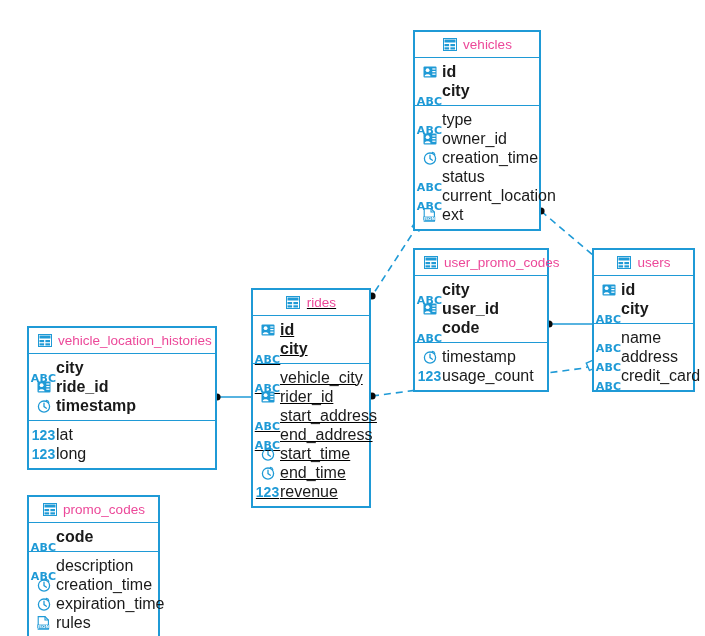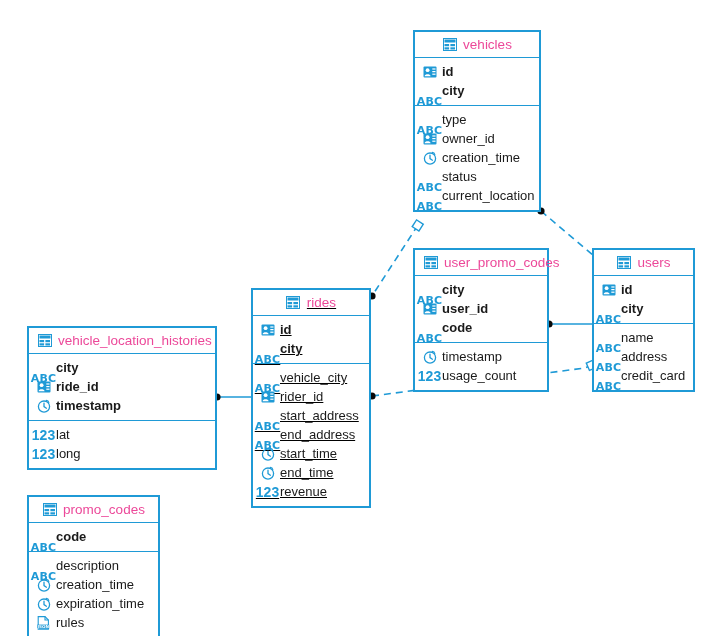"id" .field-label { font-size: 13px -> 16px }
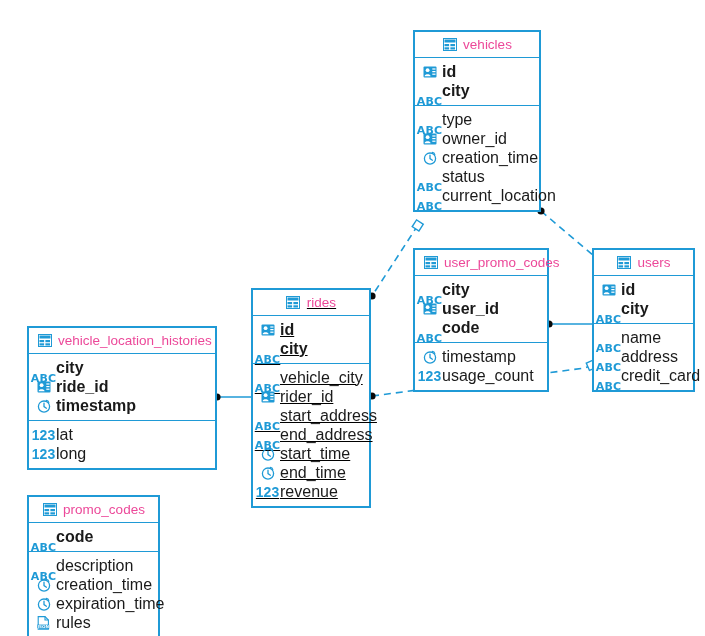"ext" div.field { html: none -> <div> <span> <svg> <path></path> <path></path> <rect></rect> <text>JSON</text> </svg> </span> <span>ext</span> </div> }
